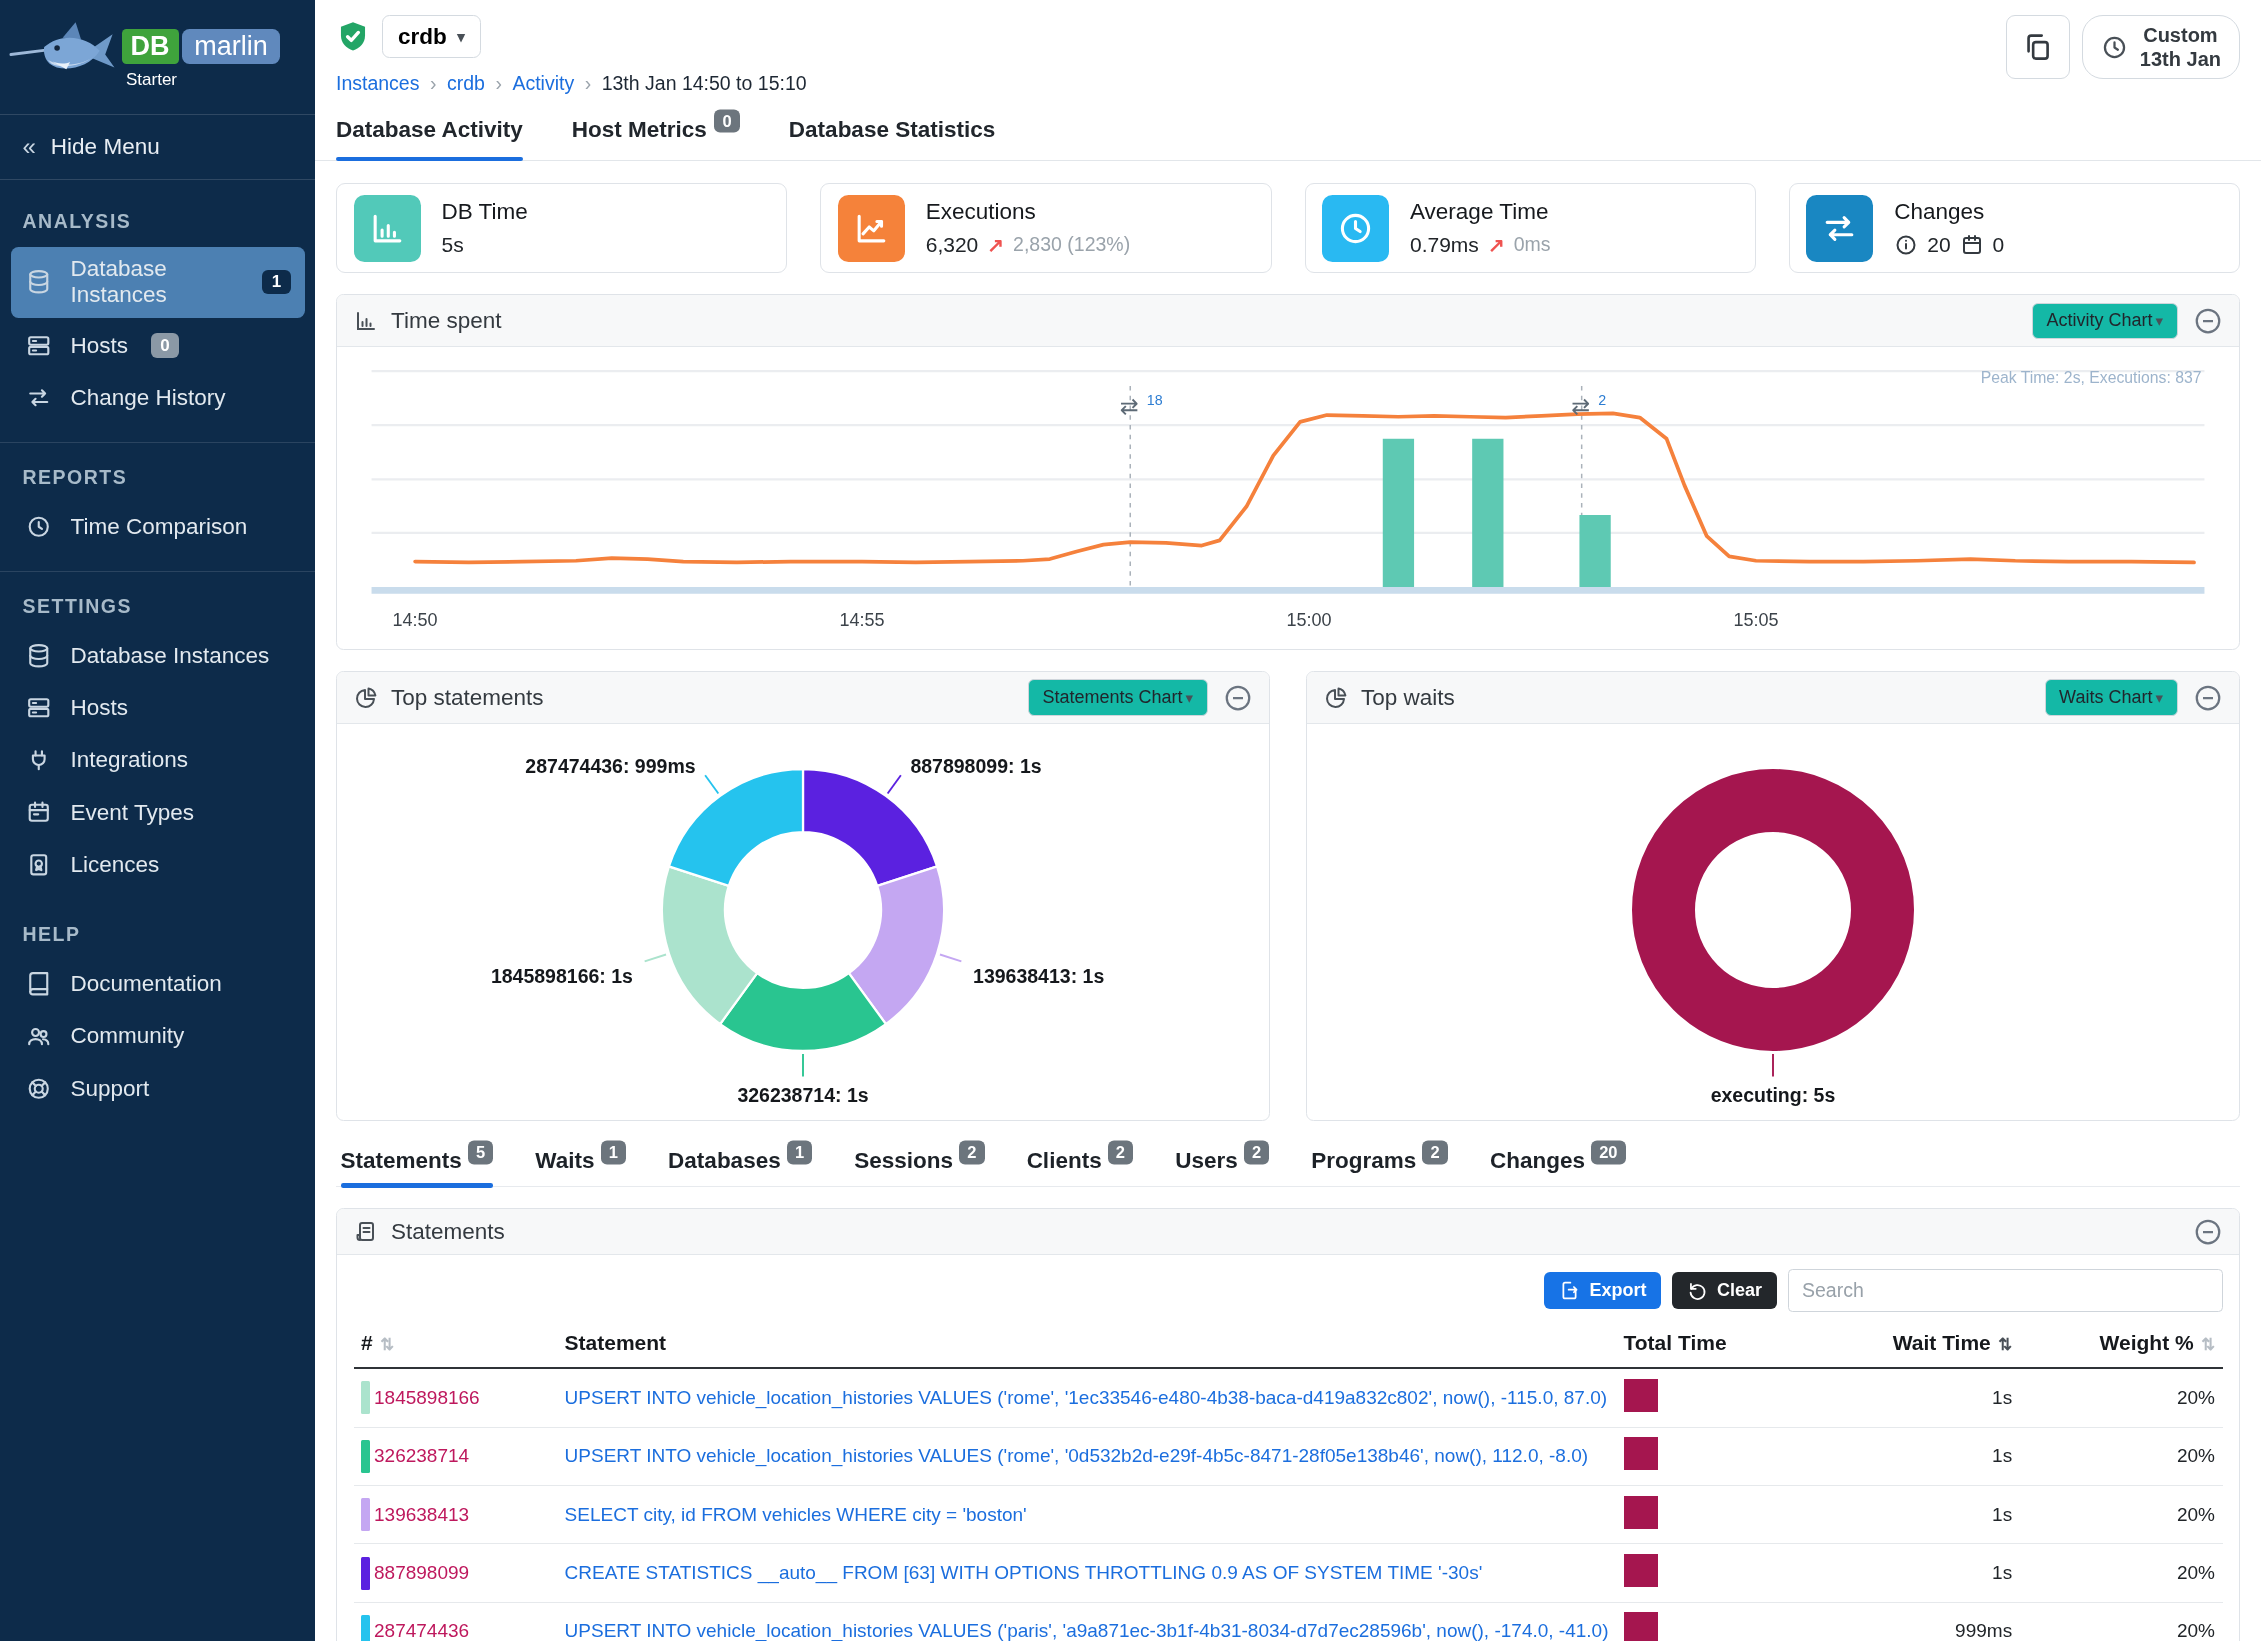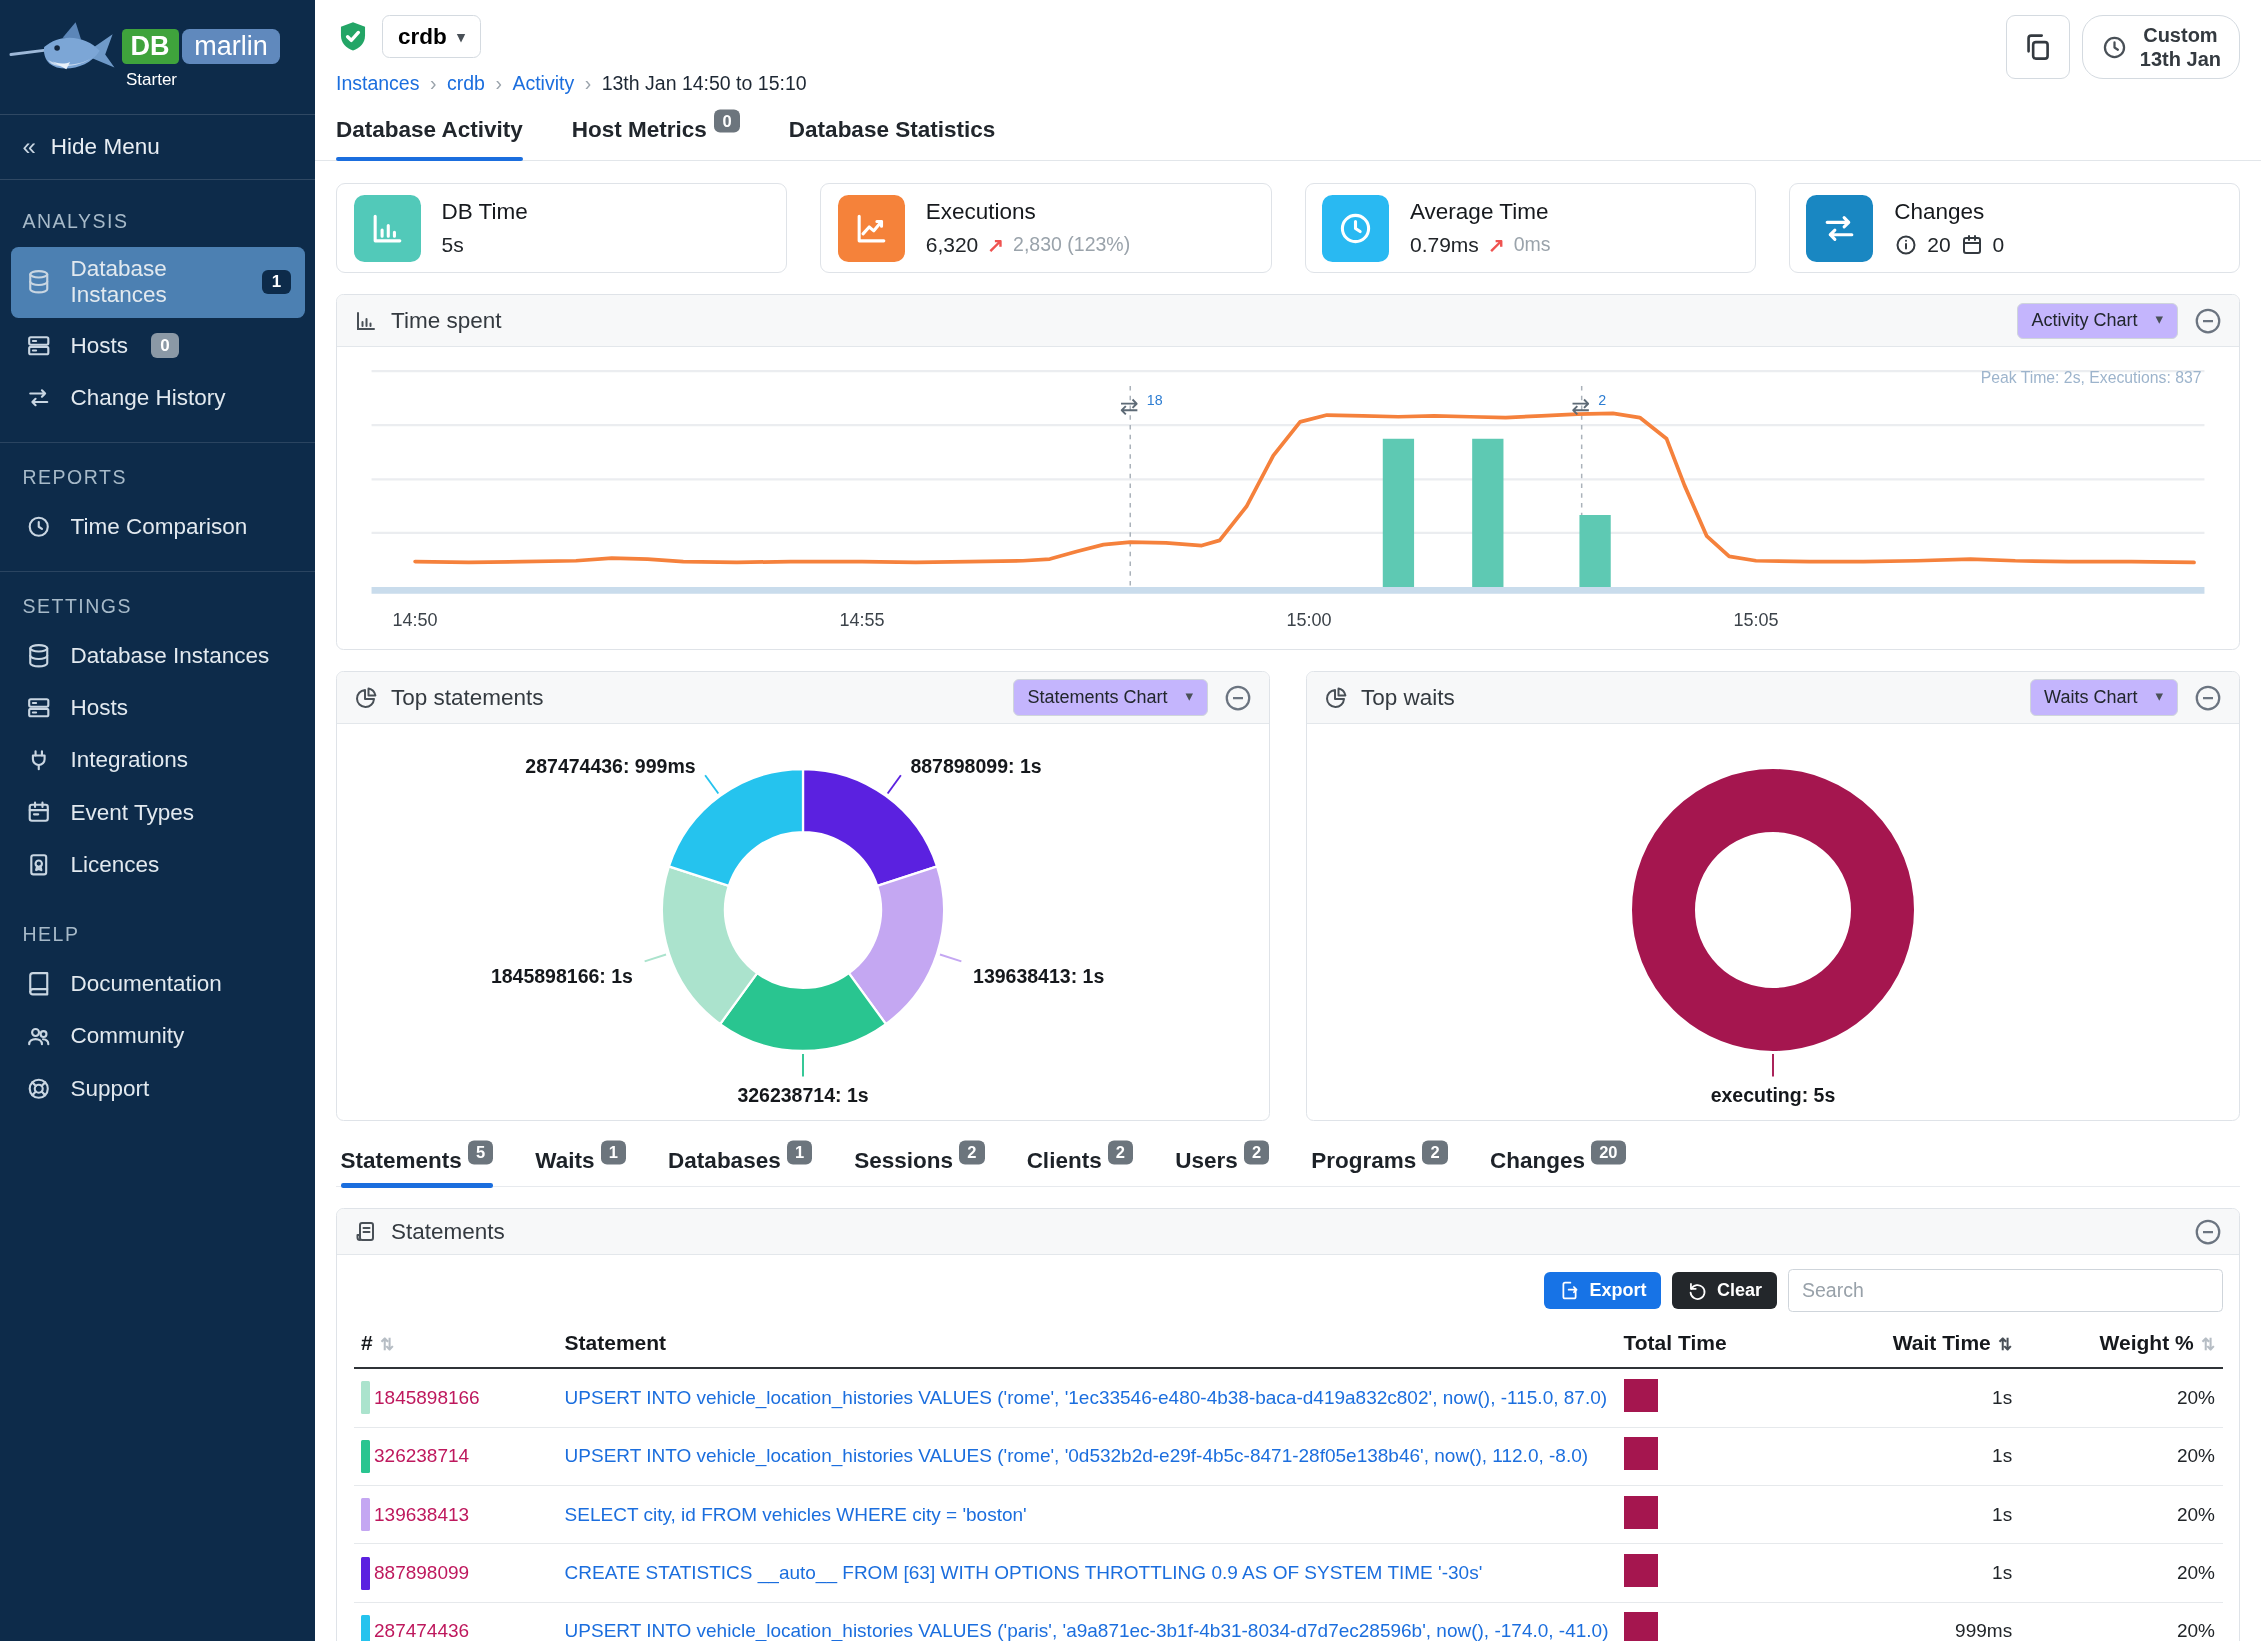"ANALYSIS" .nav-label { font-weight: normal -> bold }
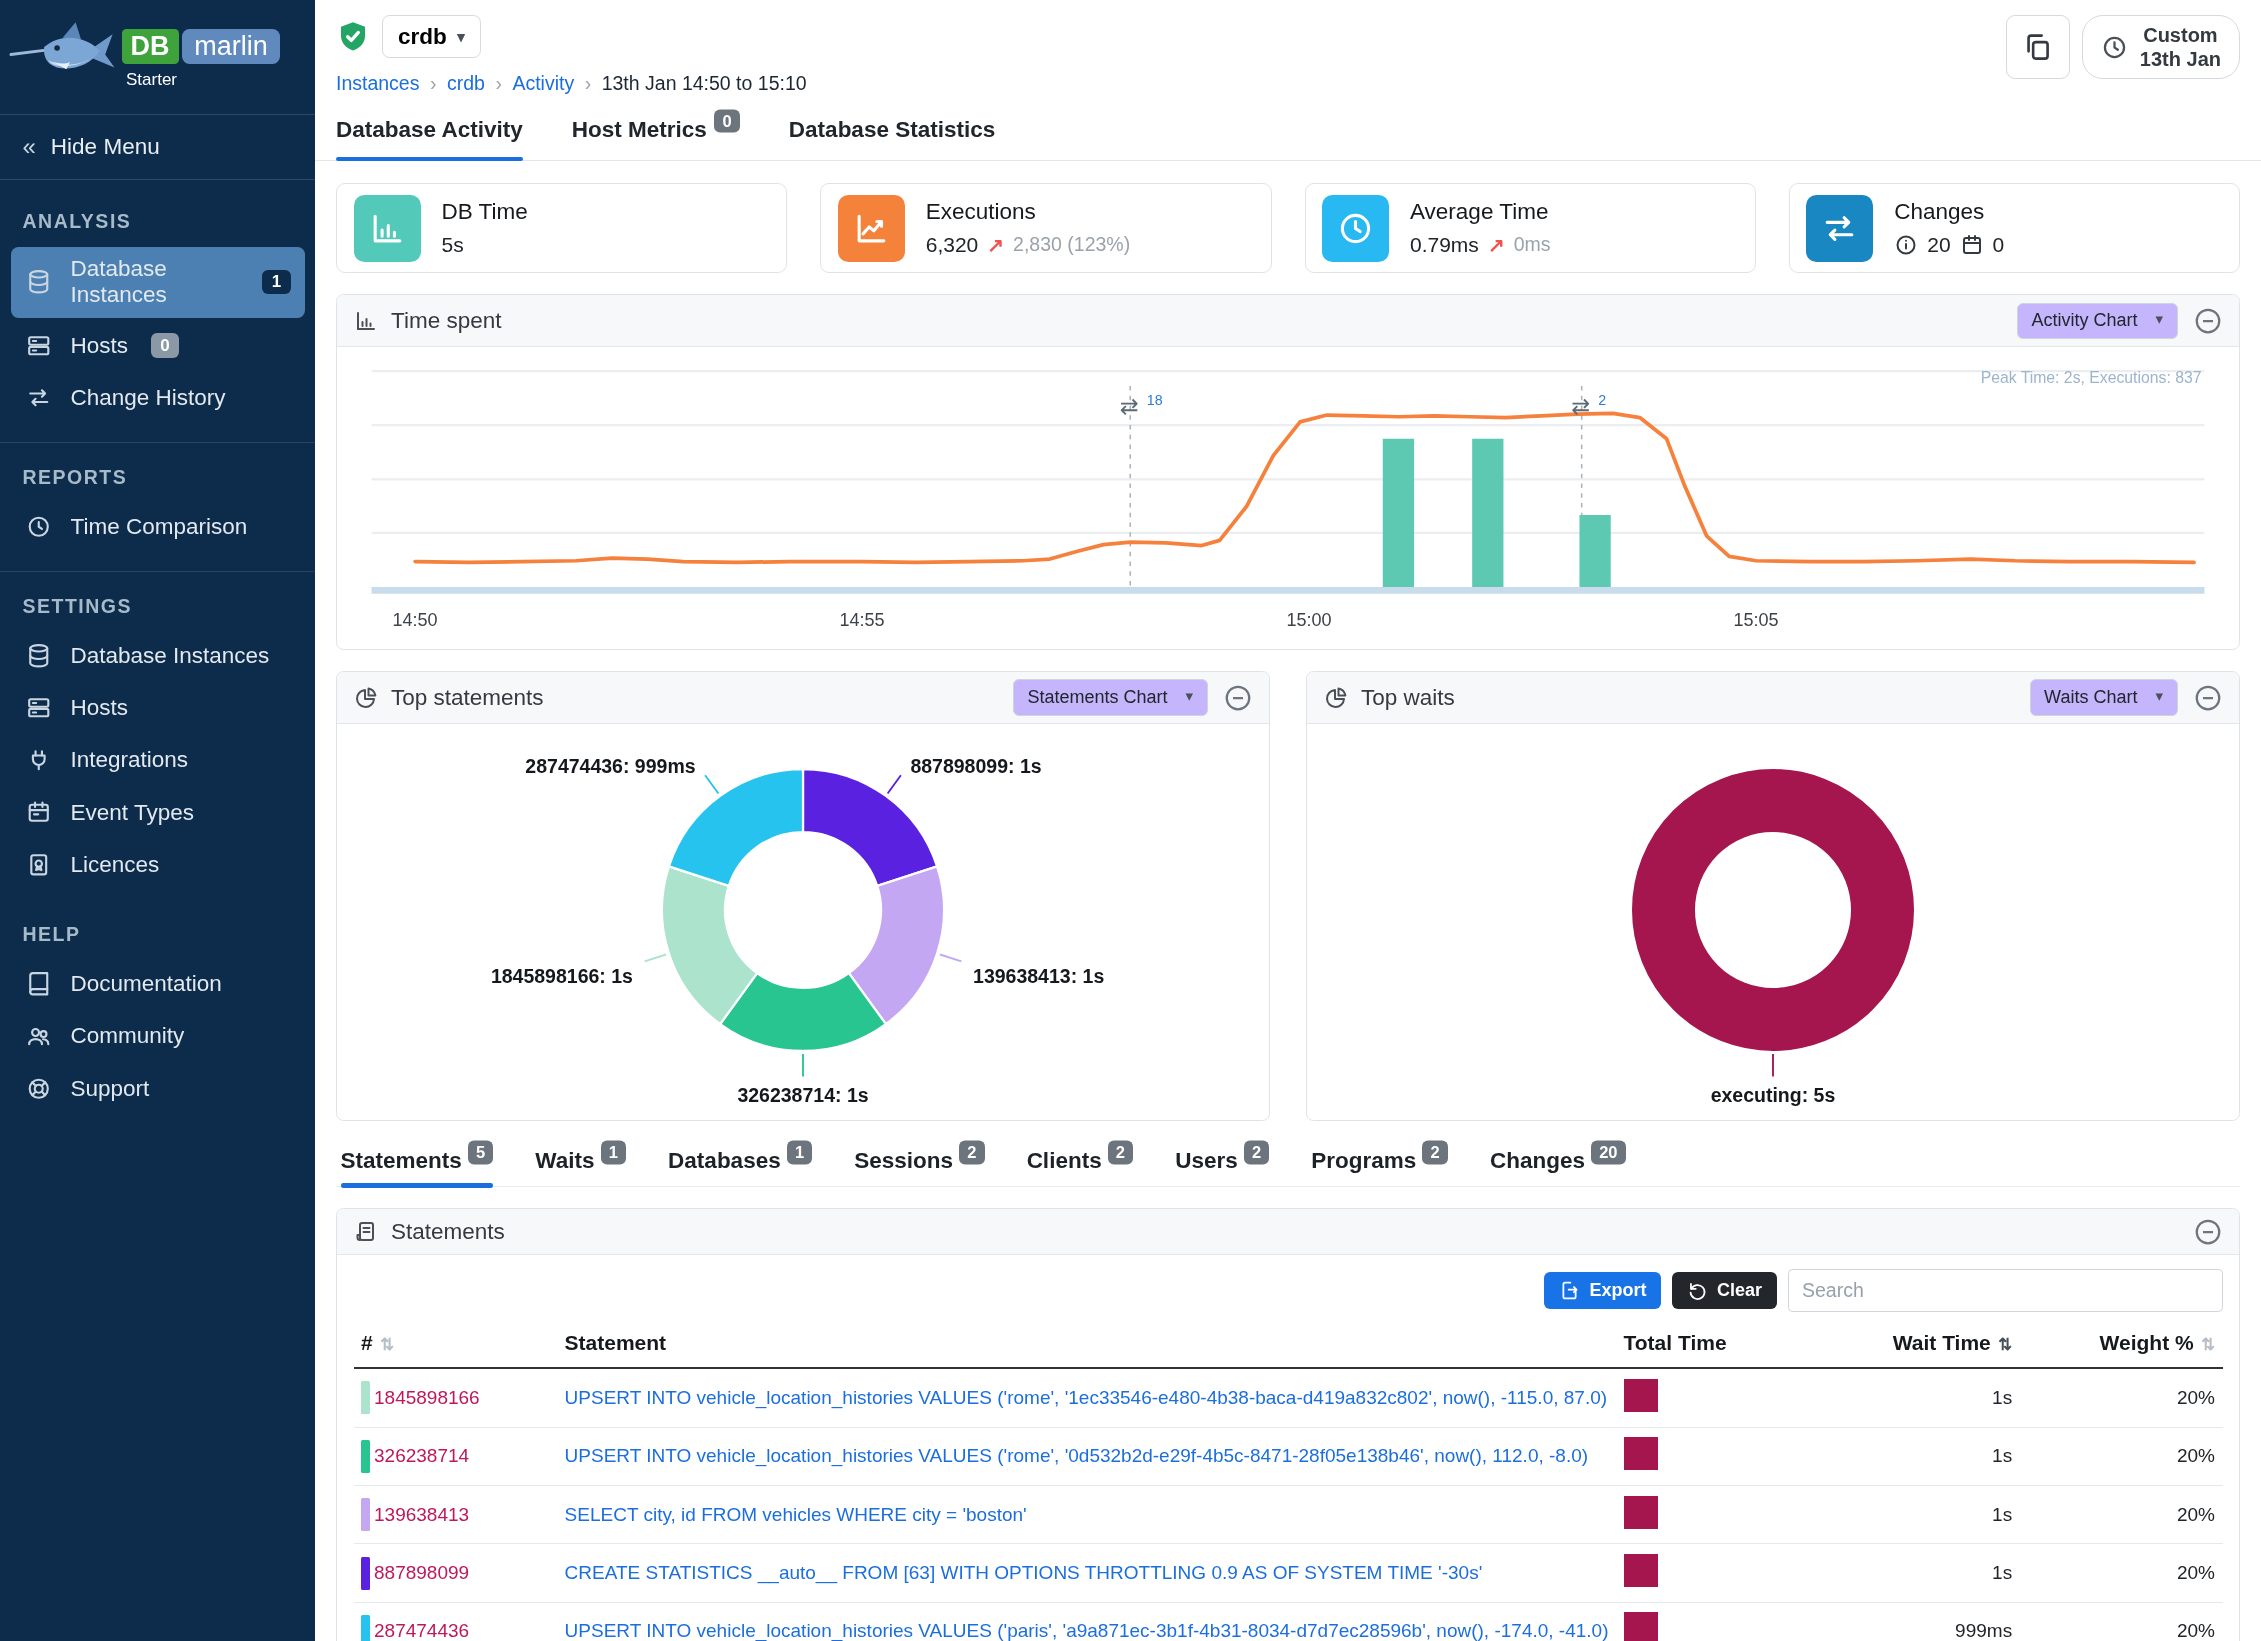"Activity Chart" .chart-select-btn { align-items: none -> center; background: #c4b5fd -> #14b8a6; gap: 18px -> 3px }
